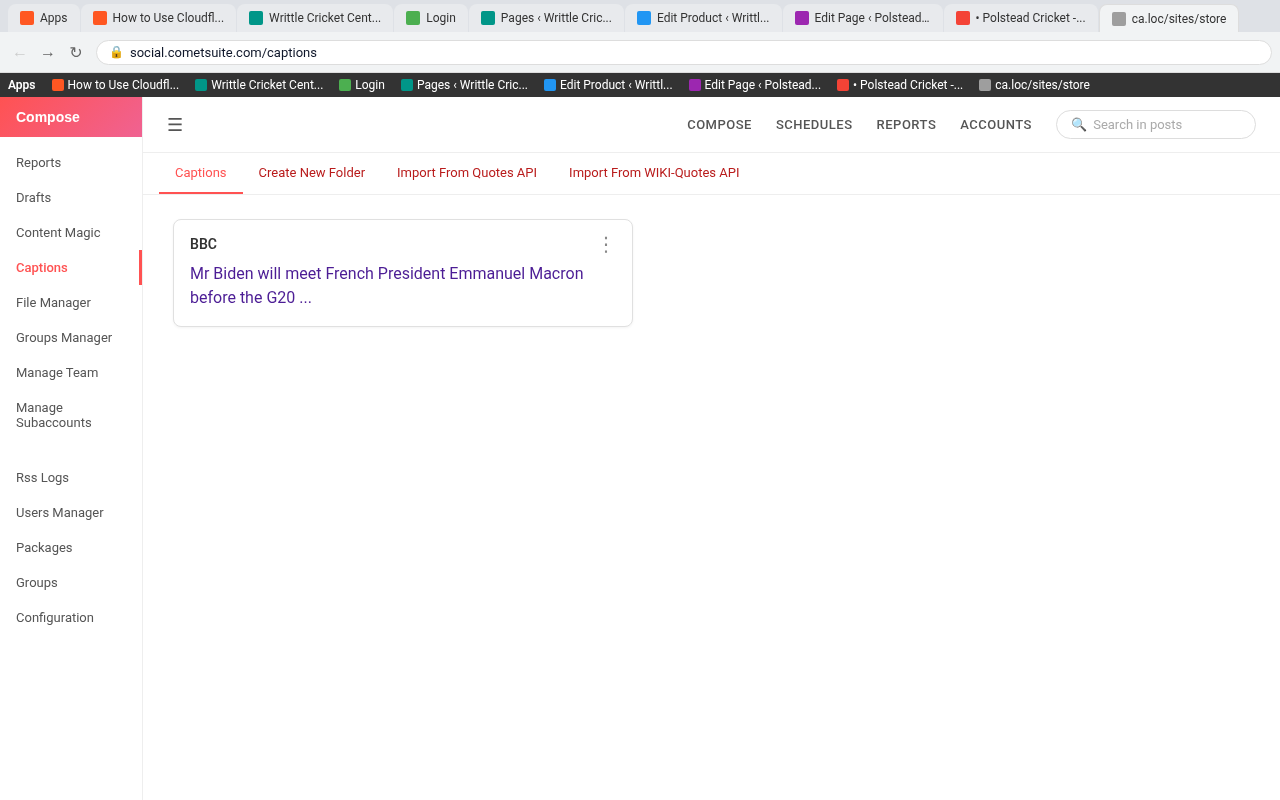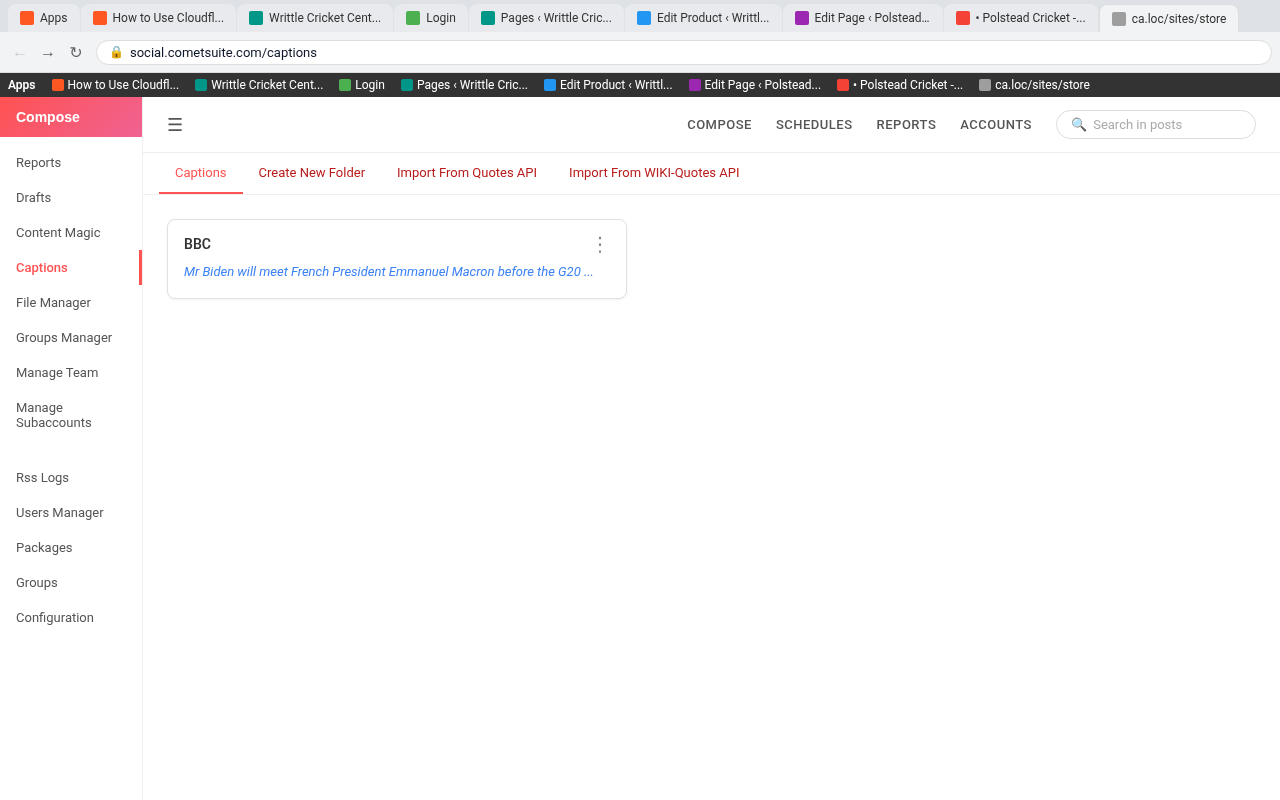"BBC" .caption-card { margin-left: none -> 6px }
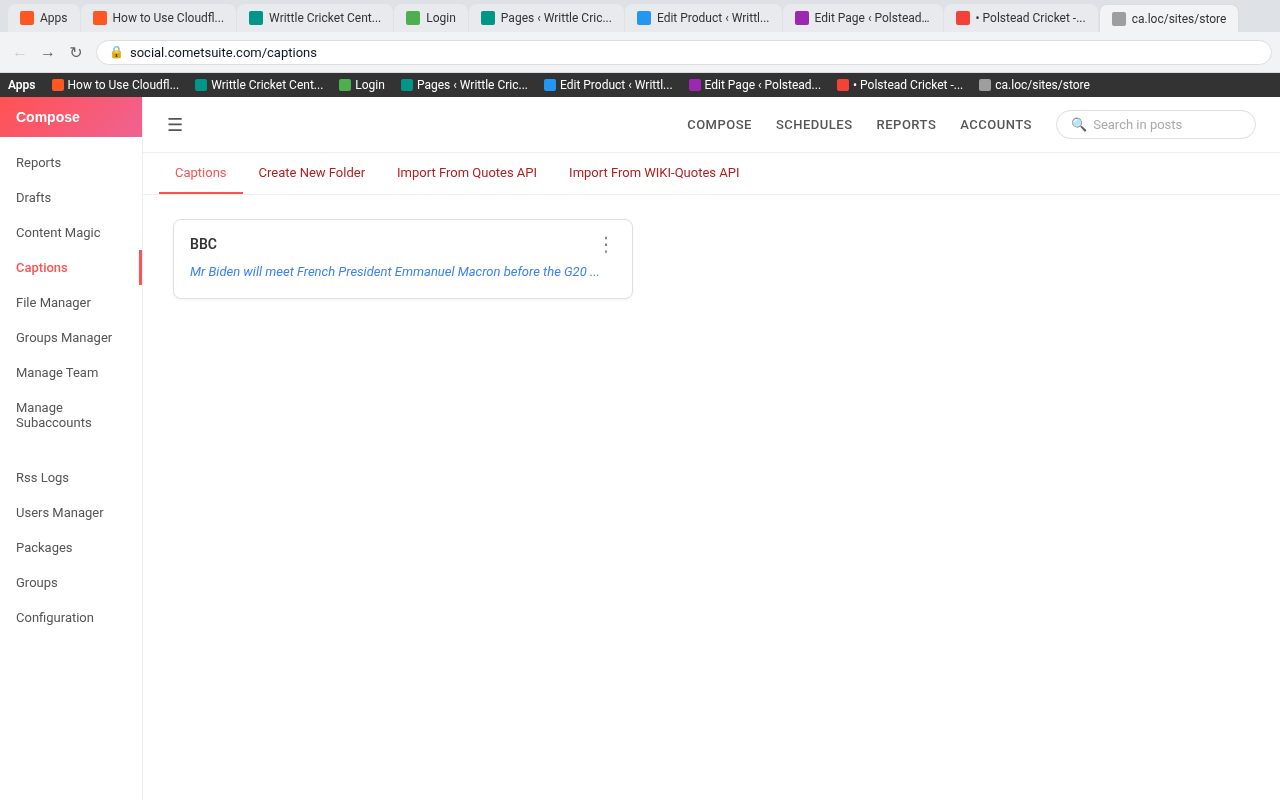"Mr Biden will meet French" .caption-card-body { color: #3b82f6 -> #4c1d95; font-size: 13px -> 16px; font-style: italic -> none }
